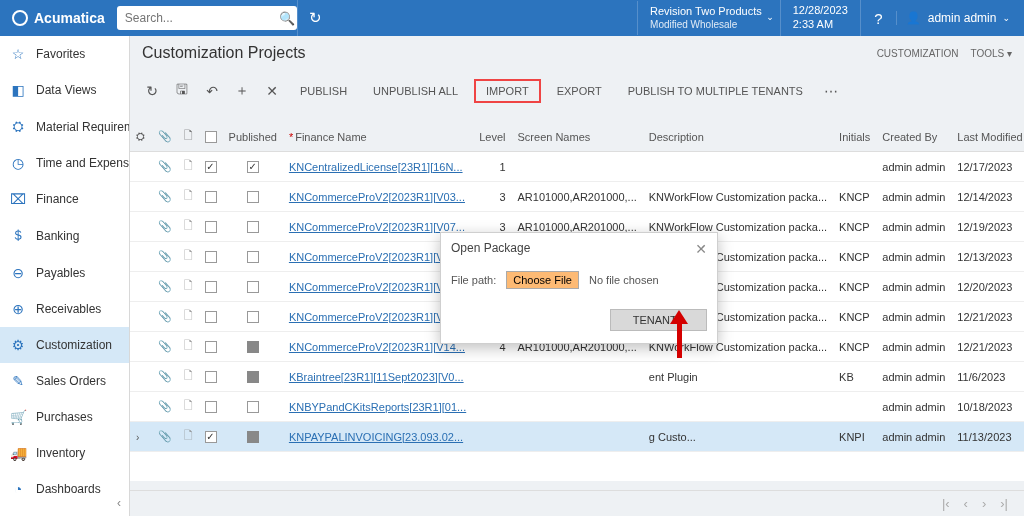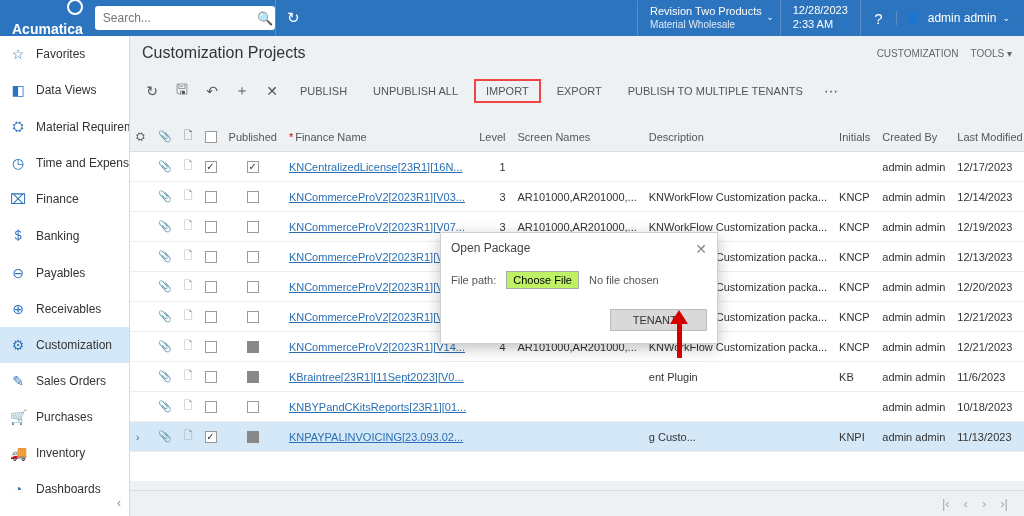"Acumatica" .logo { align-items: flex-end -> flex-start; flex-direction: column -> none }
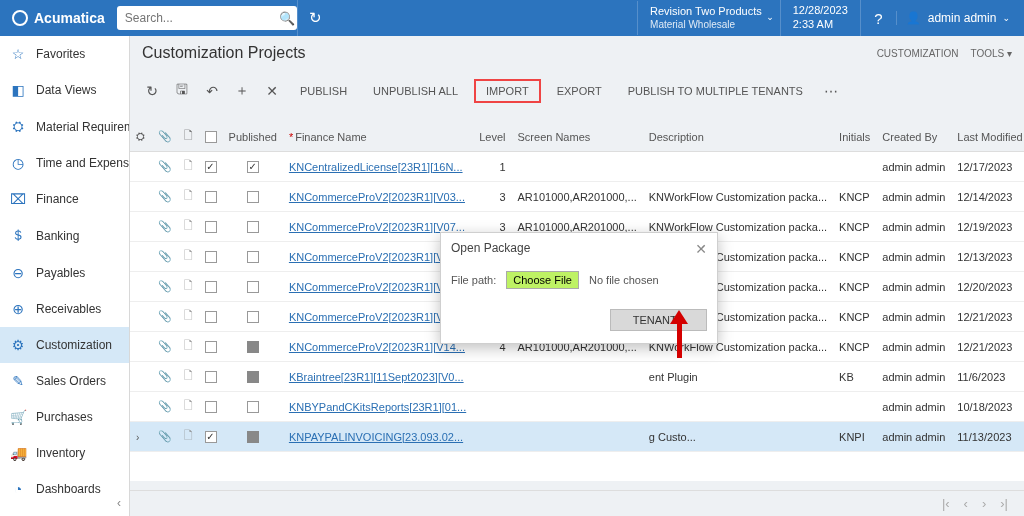"Material Wholesale" div.sub { text: Material -> Modified }
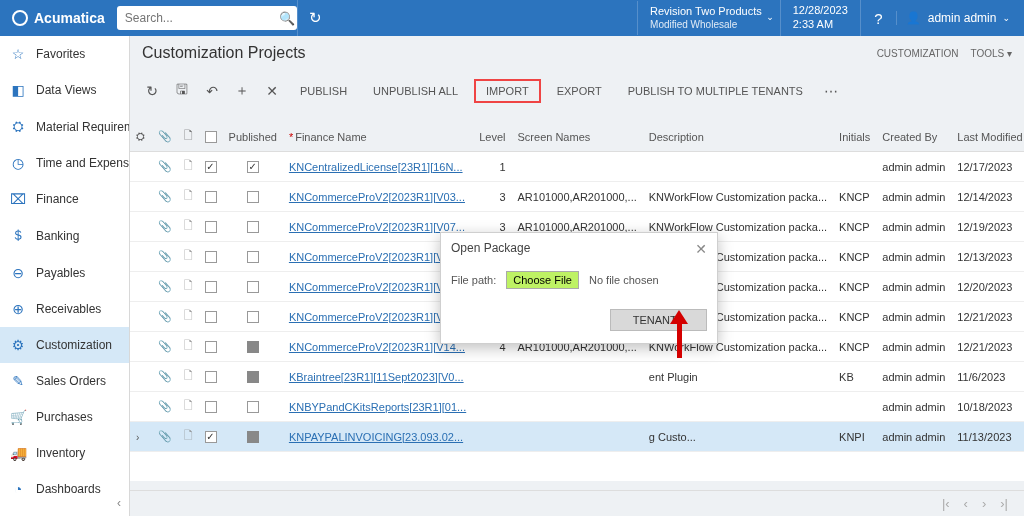"Choose File" .choose-btn { background: #bef264 -> #fdba74 }
